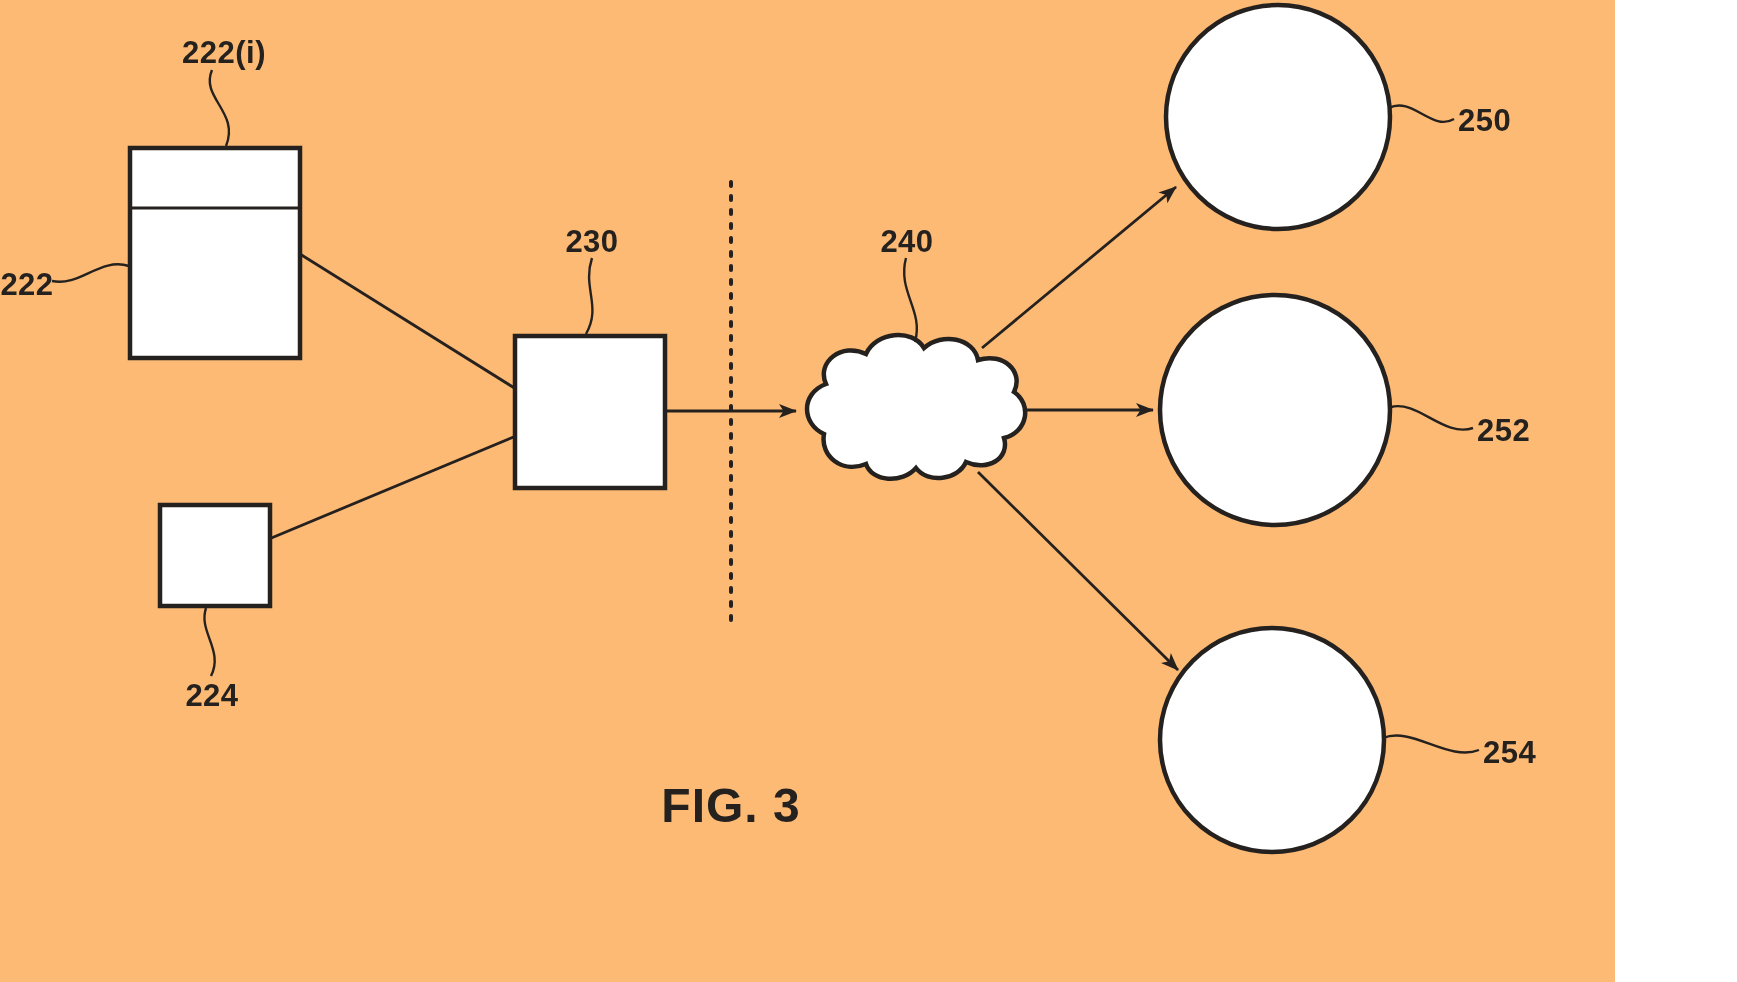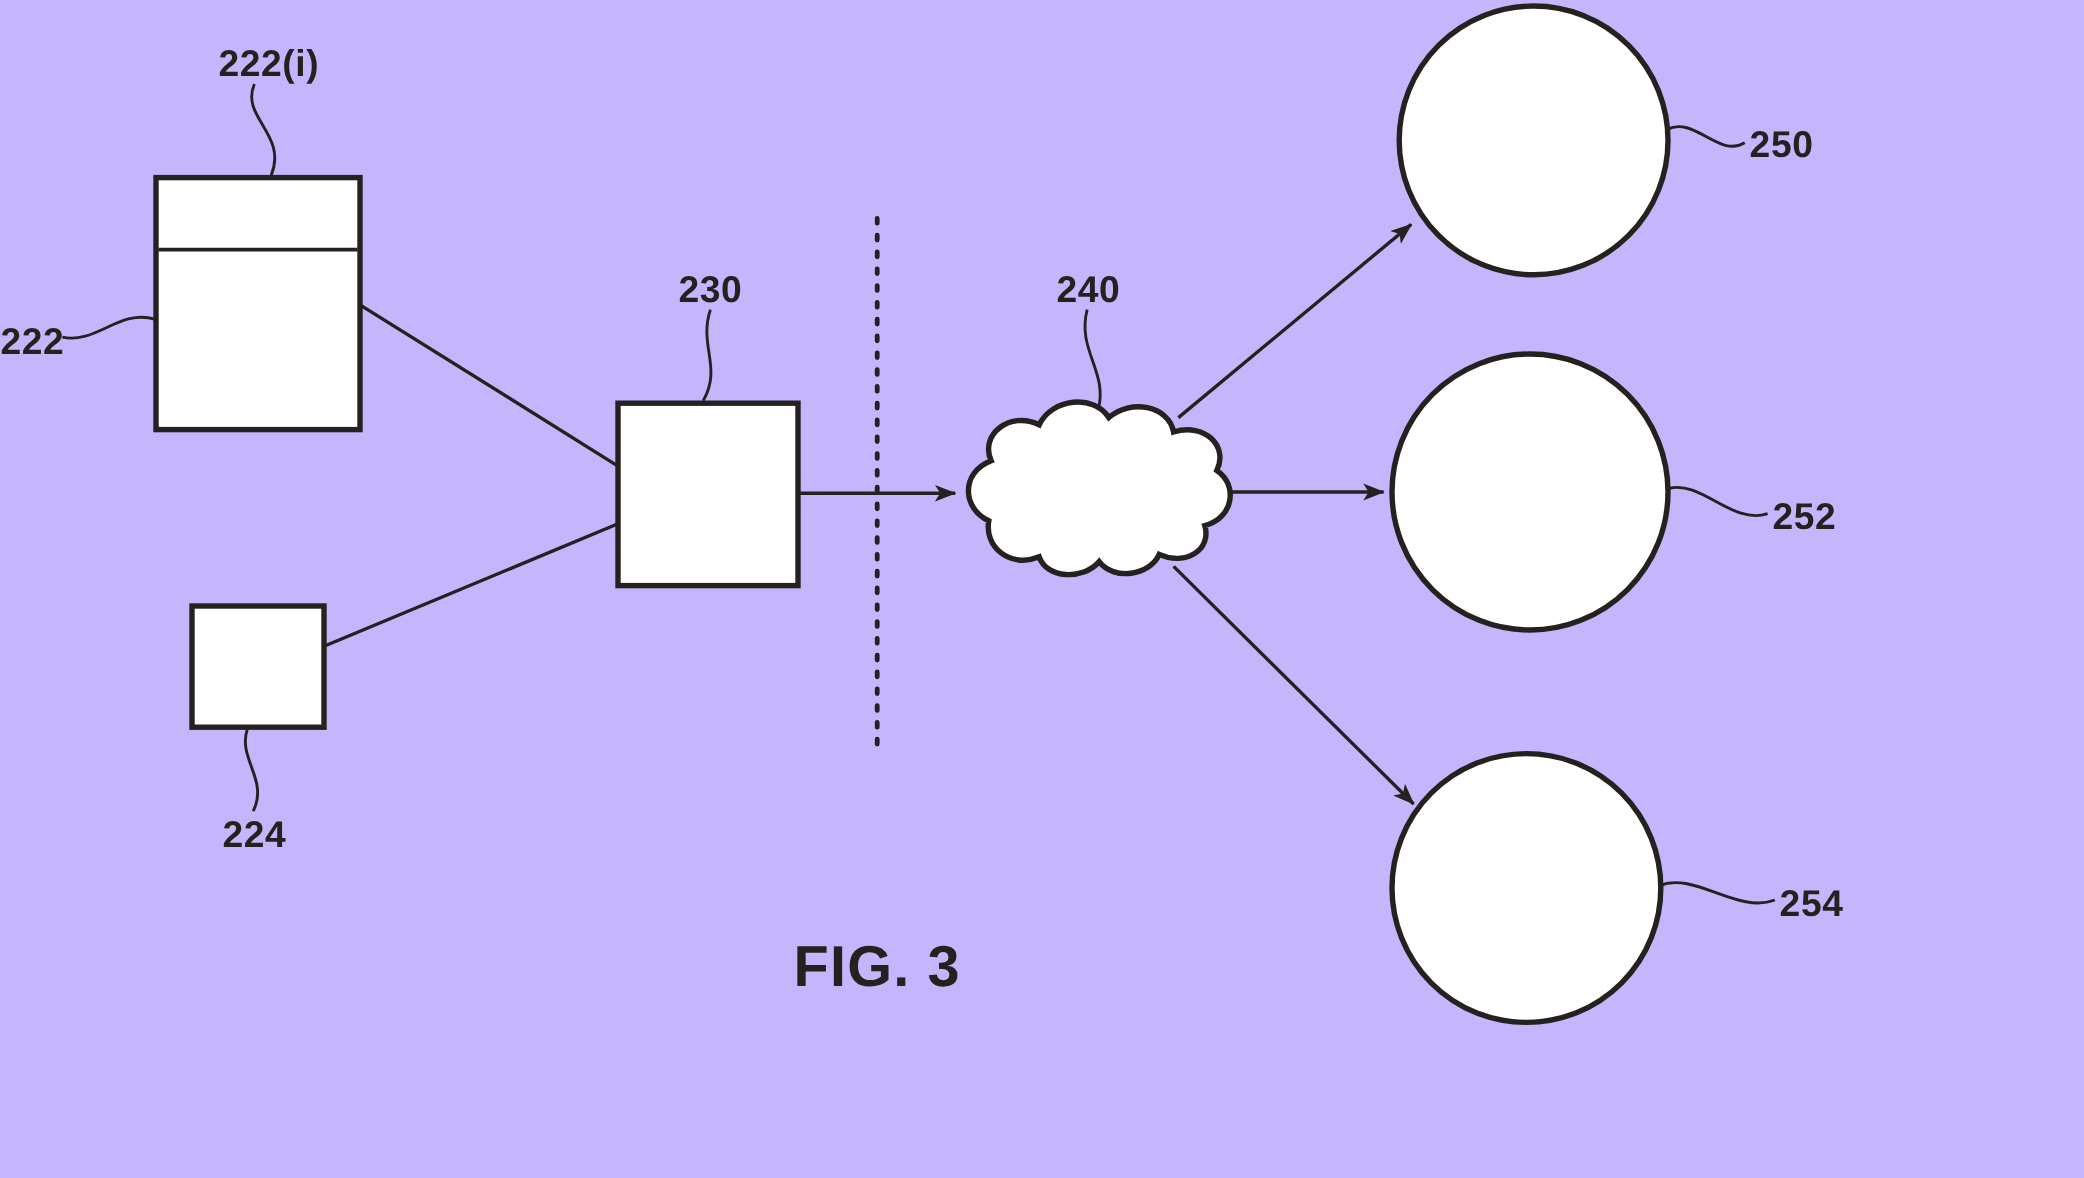"222(i)" .page { background: #c4b5fd -> #fdba74; width: 1737px -> 1615px }
